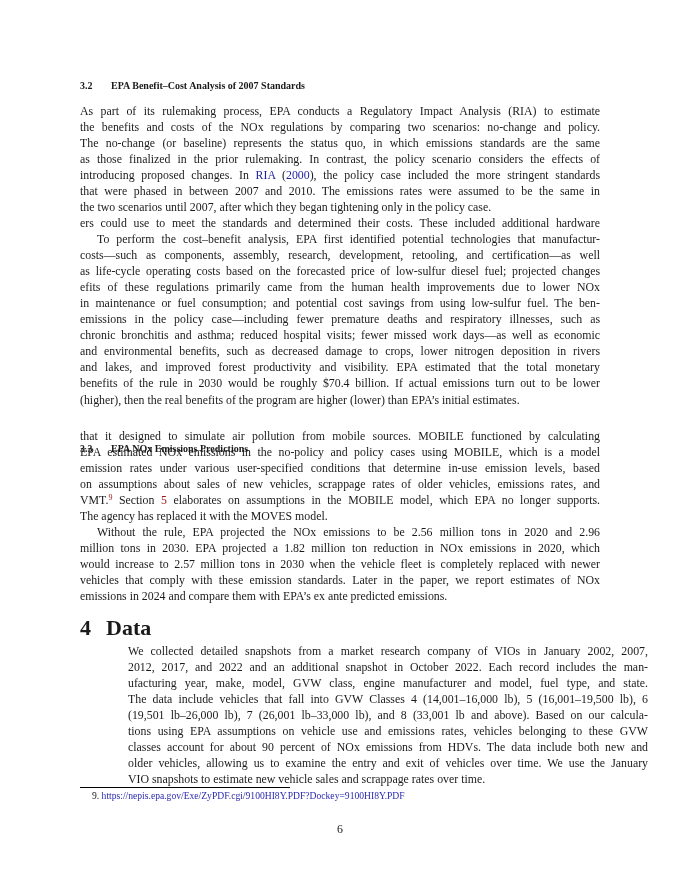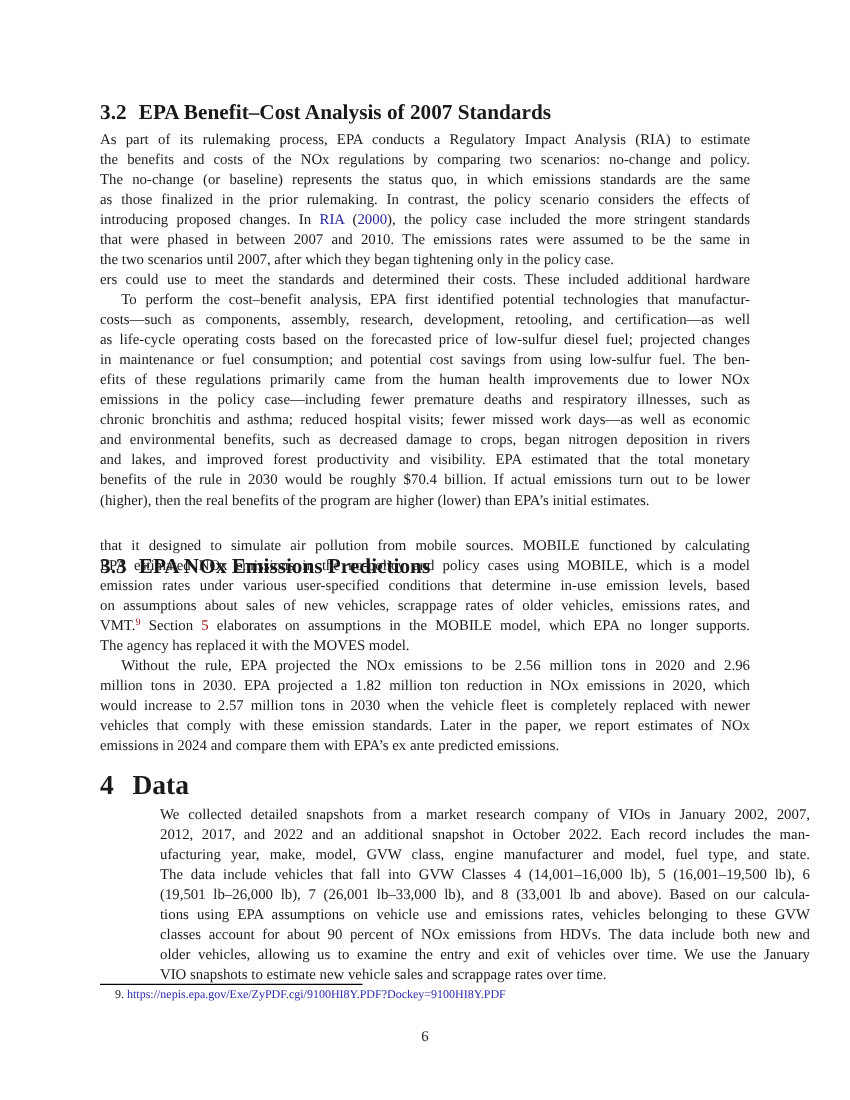"3.2 EPA Benefit–Cost Analysis of" .sec-head { font-size: 17px -> 10px }
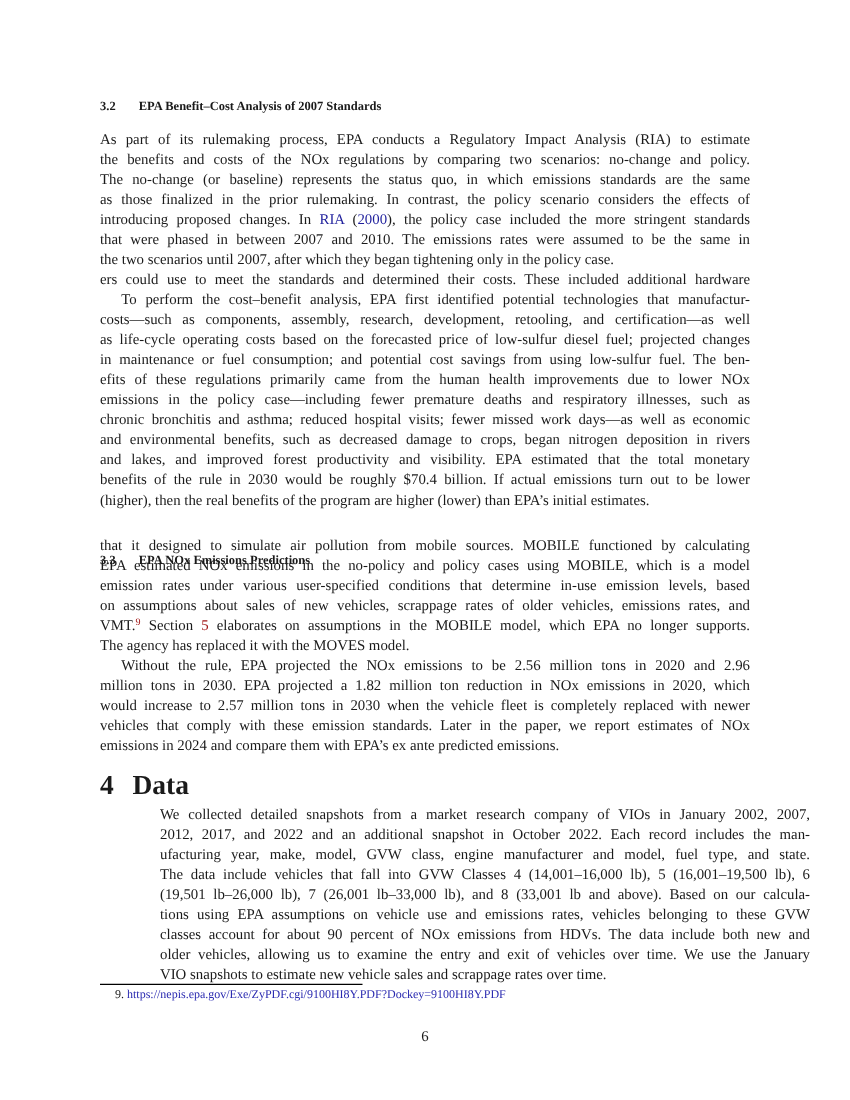"in maintenance or fuel consumption;" span.line { order: before "efits of these regulations primarily" -> after "efits of these regulations primarily" }
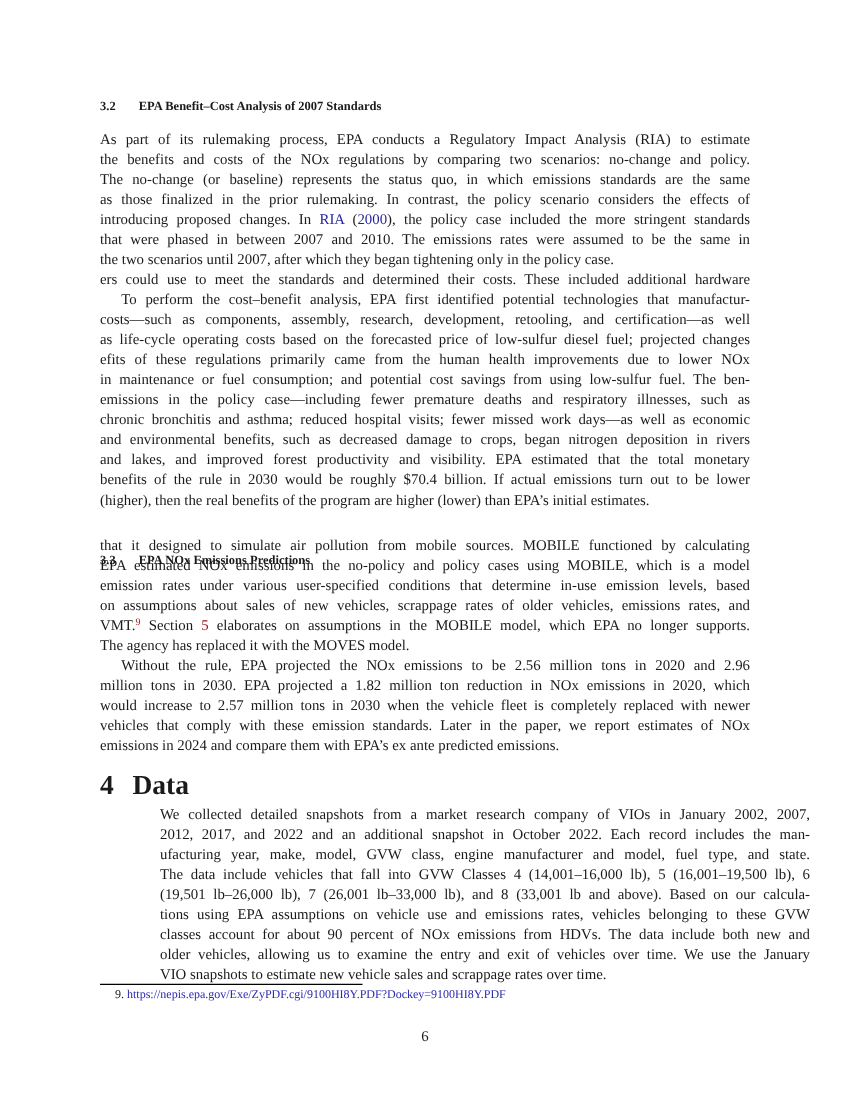"and environmental benefits, such as" span.line { text: began -> lower }
